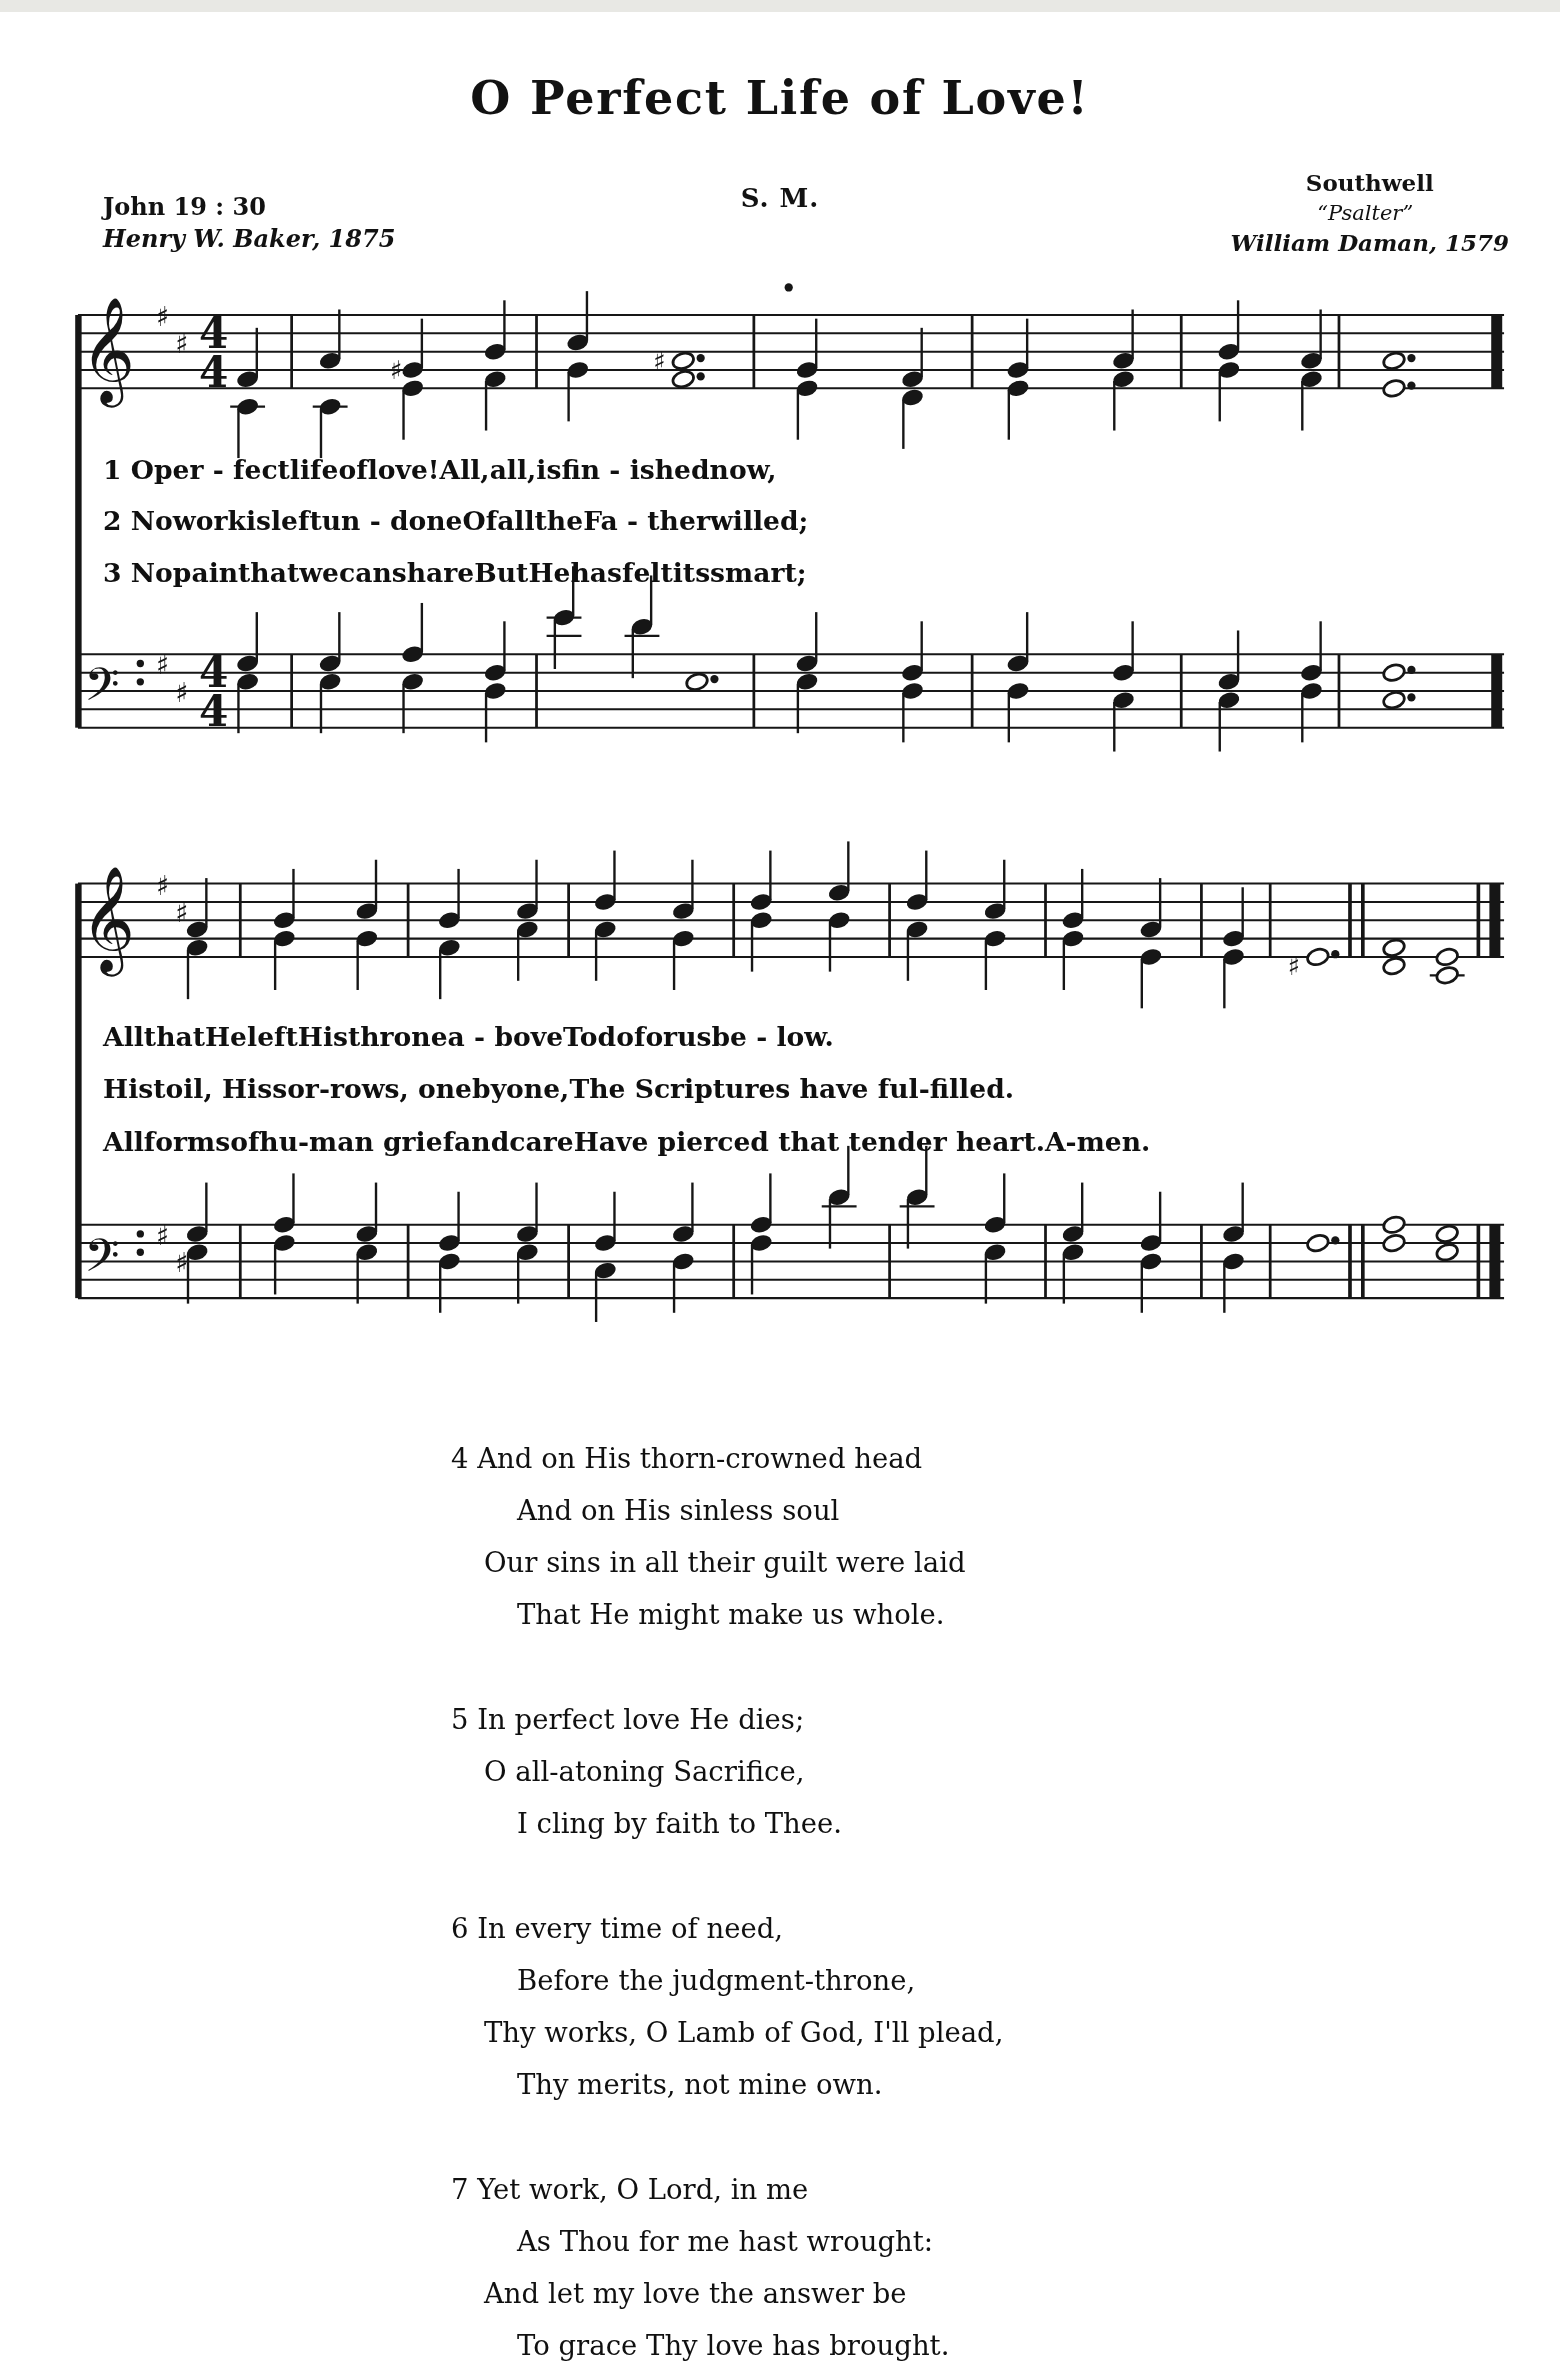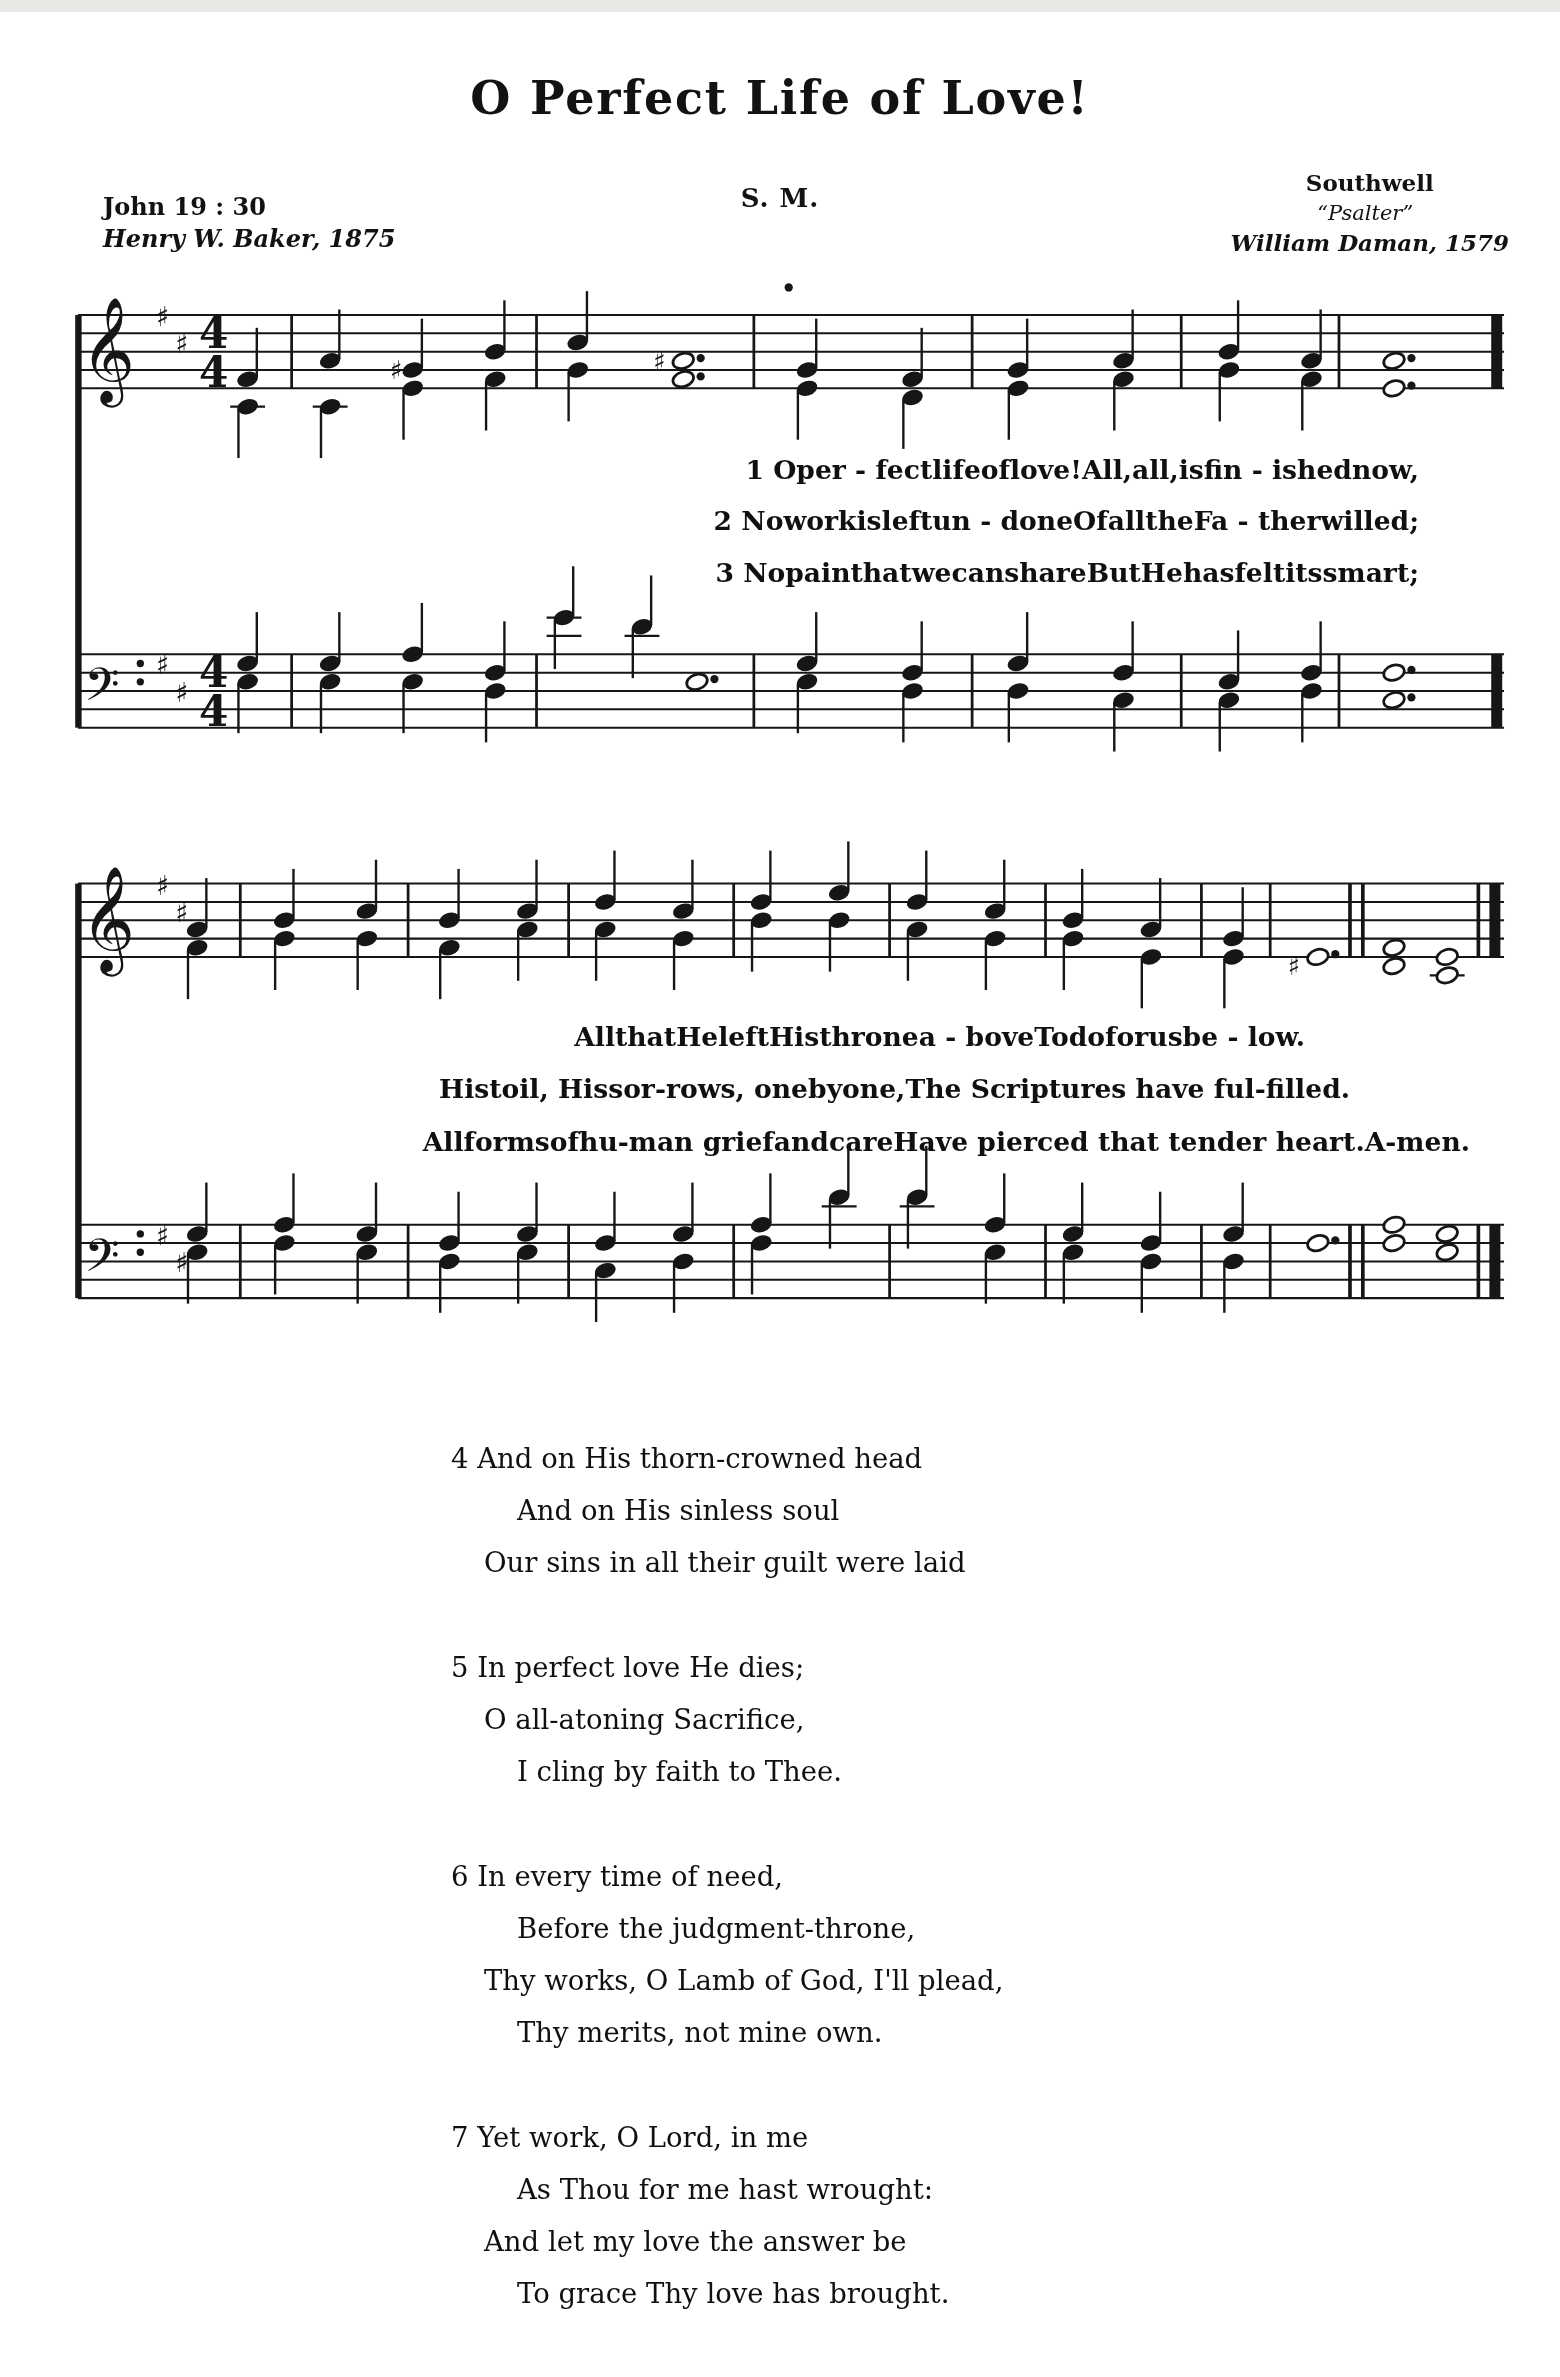"1 O" .lyric-line { justify-content: flex-end -> flex-start }
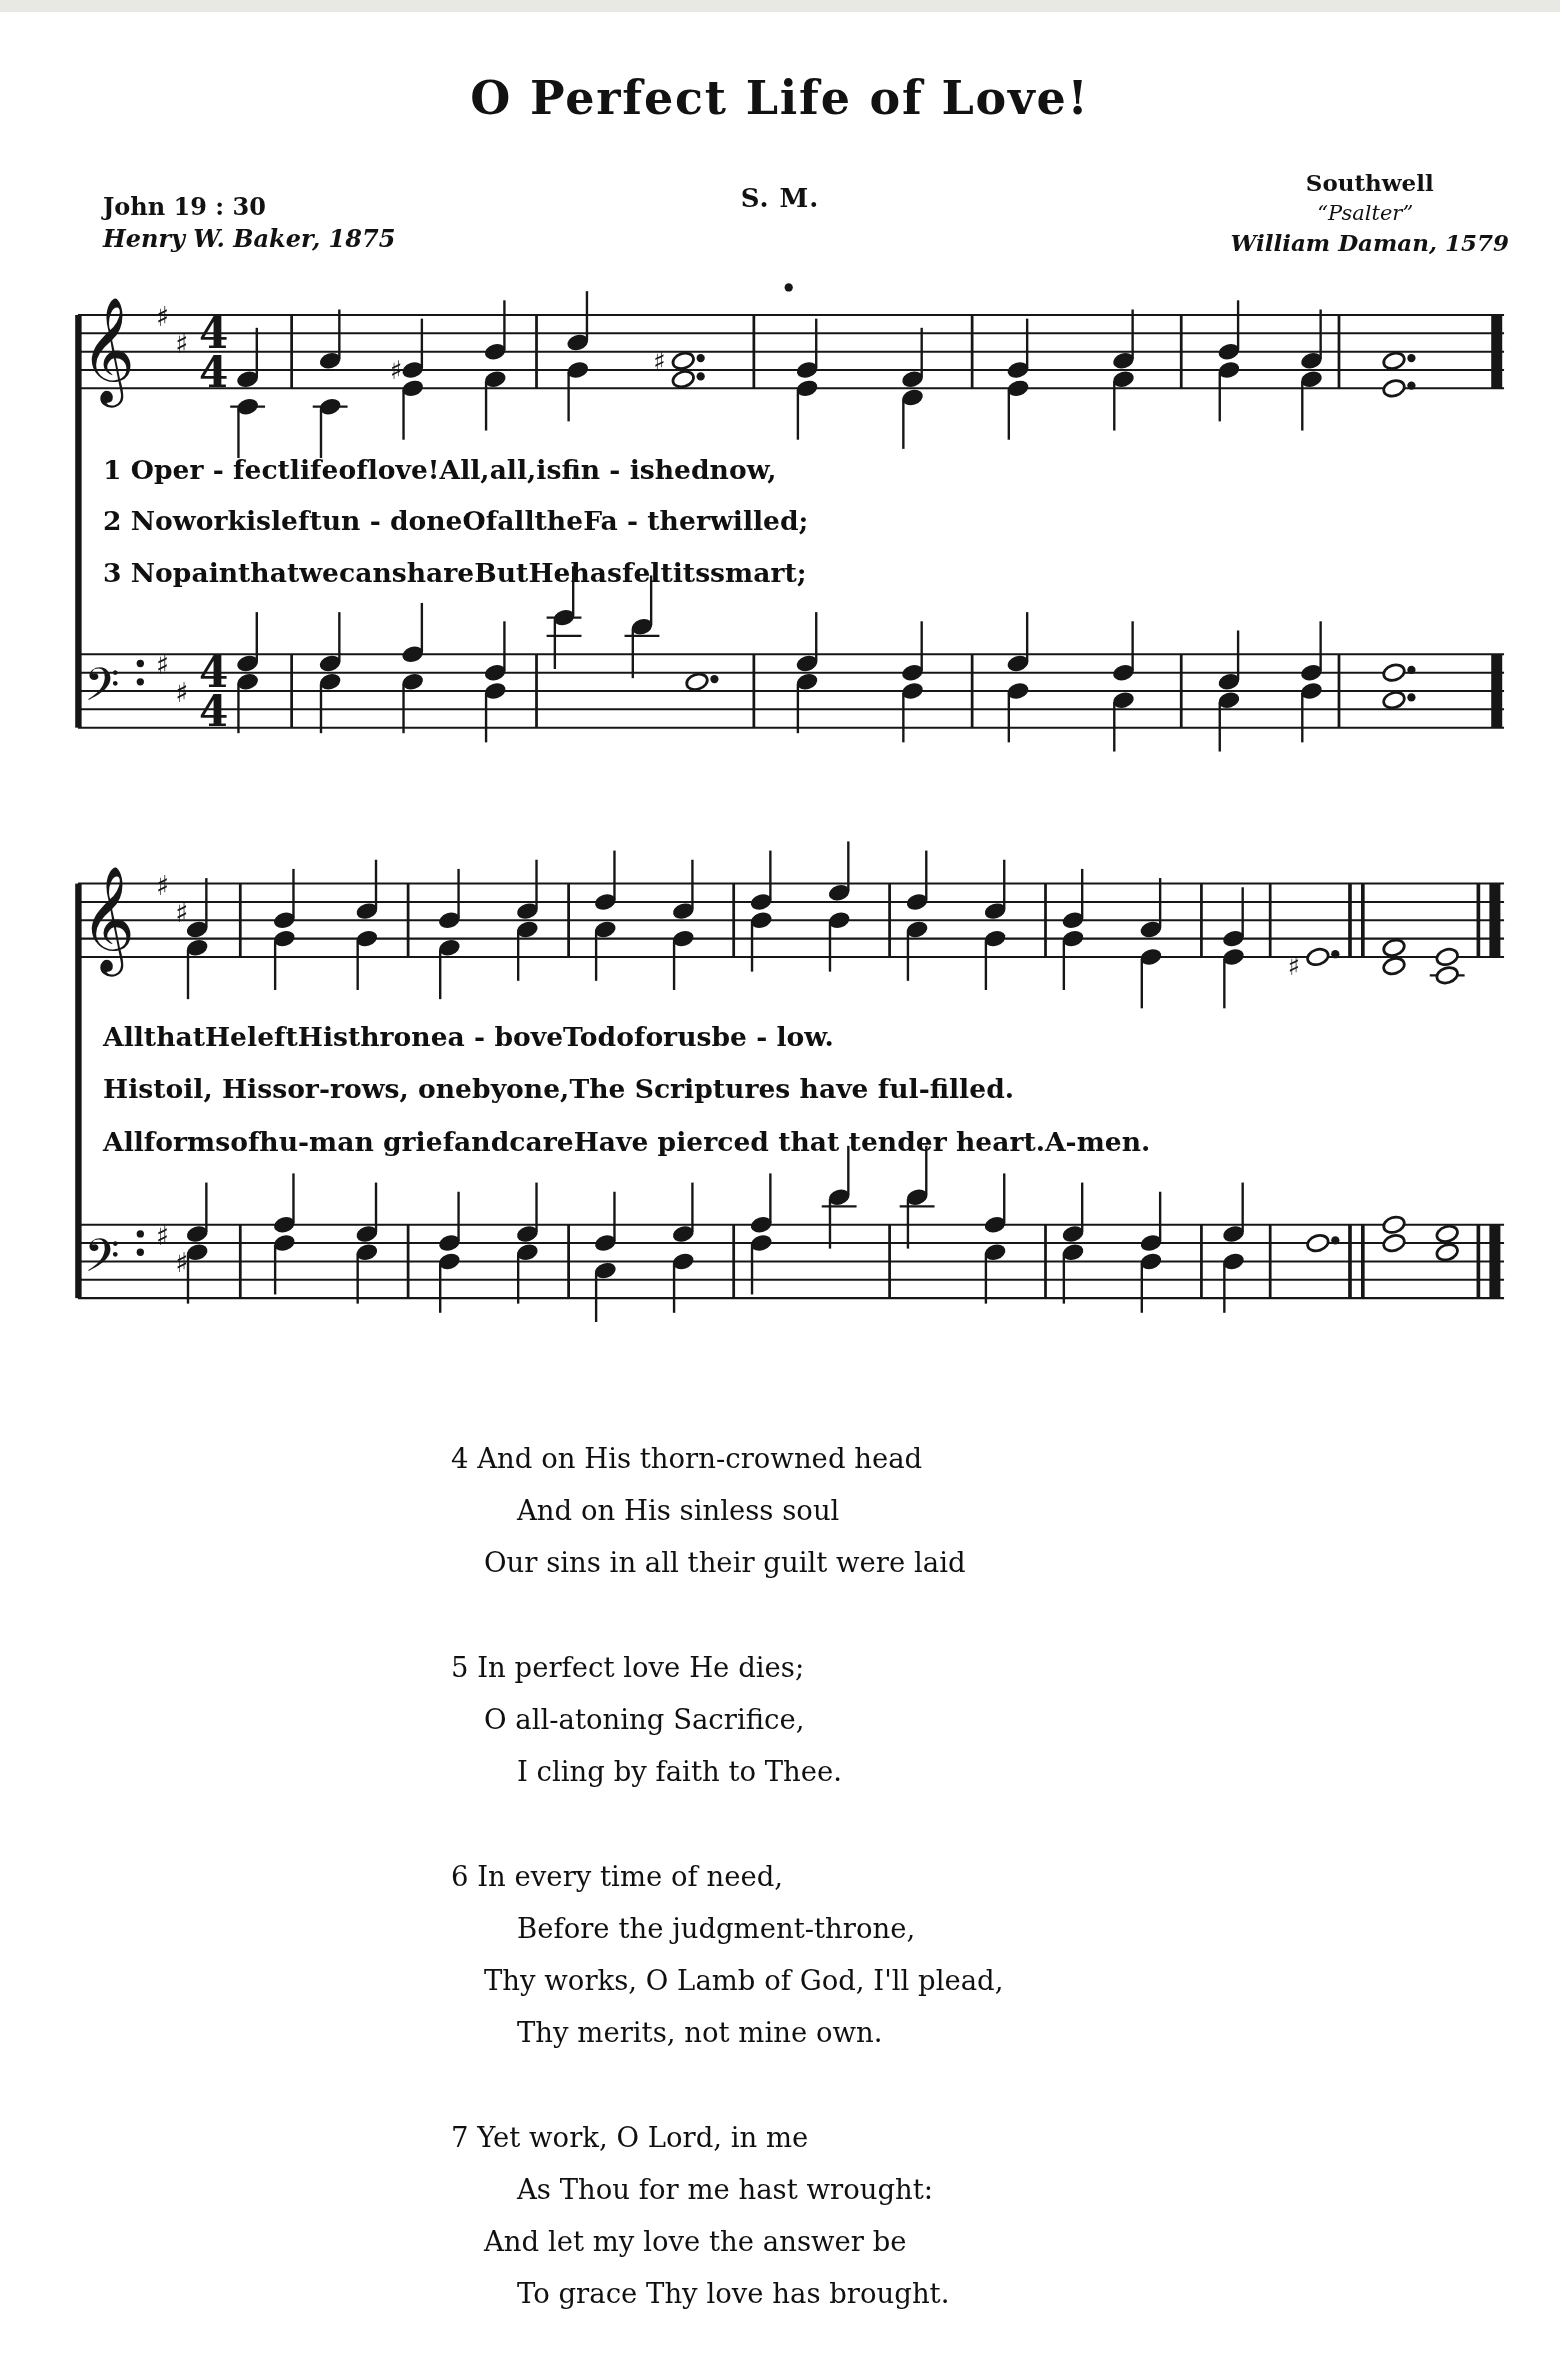"That He might make us" div.verse-line { html: none -> <div>That He might make us whole.</div> }
